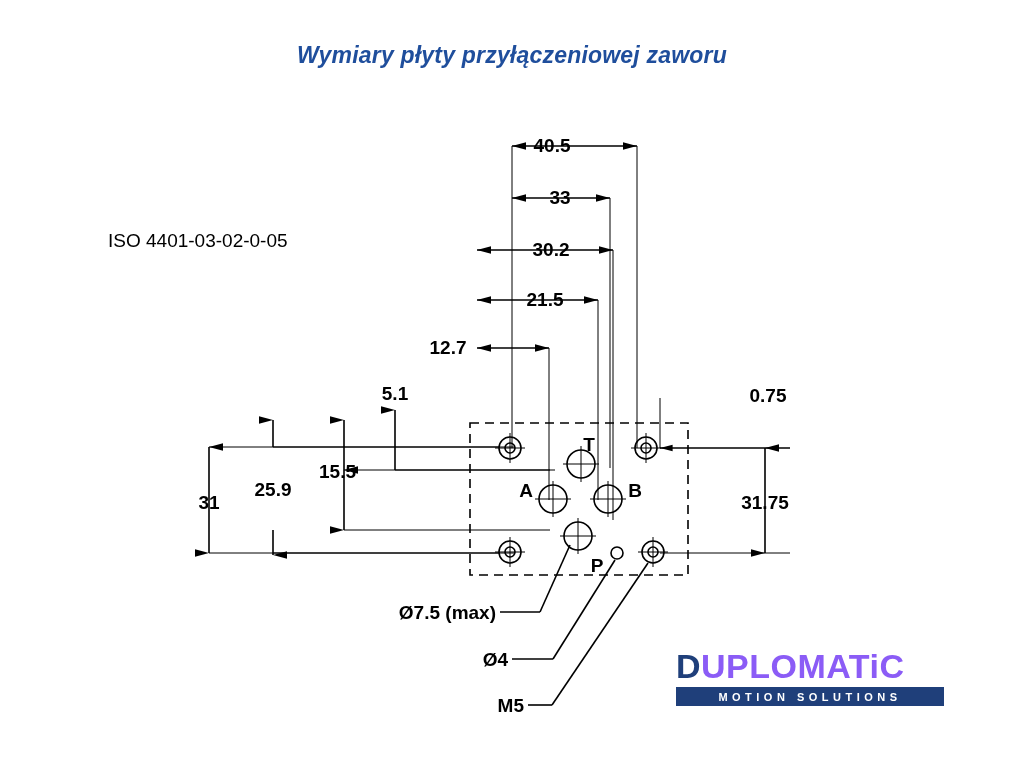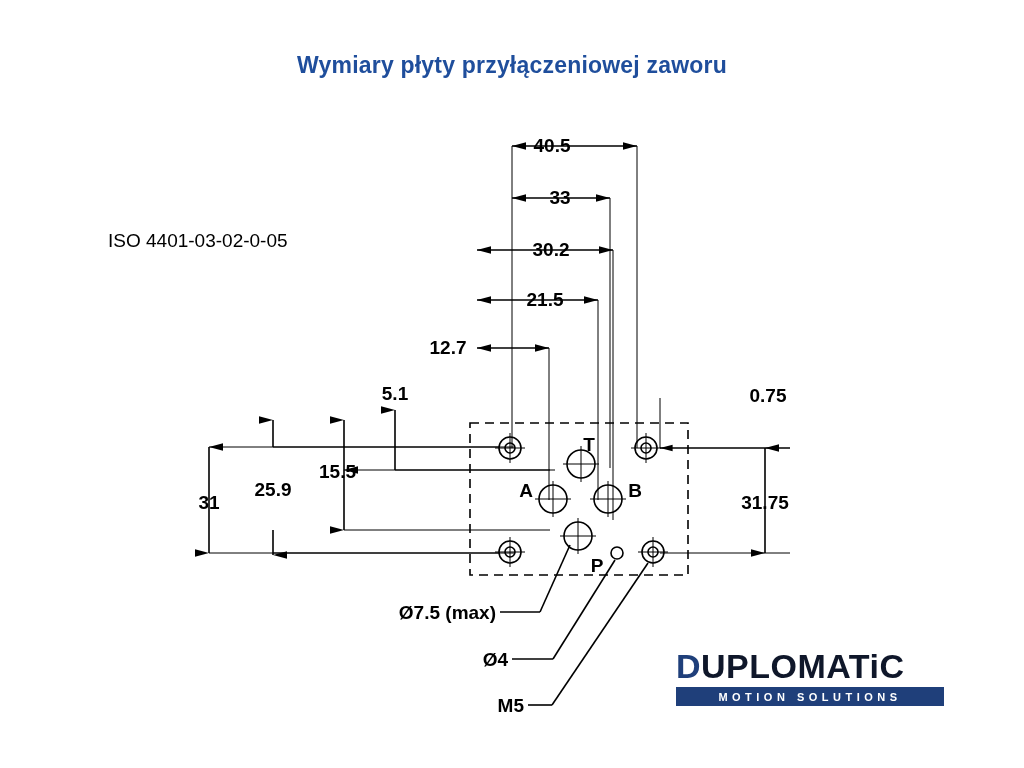"Wymiary płyty przyłączeniowej zaworu" .title { font-style: none -> italic; top: 52px -> 42px }
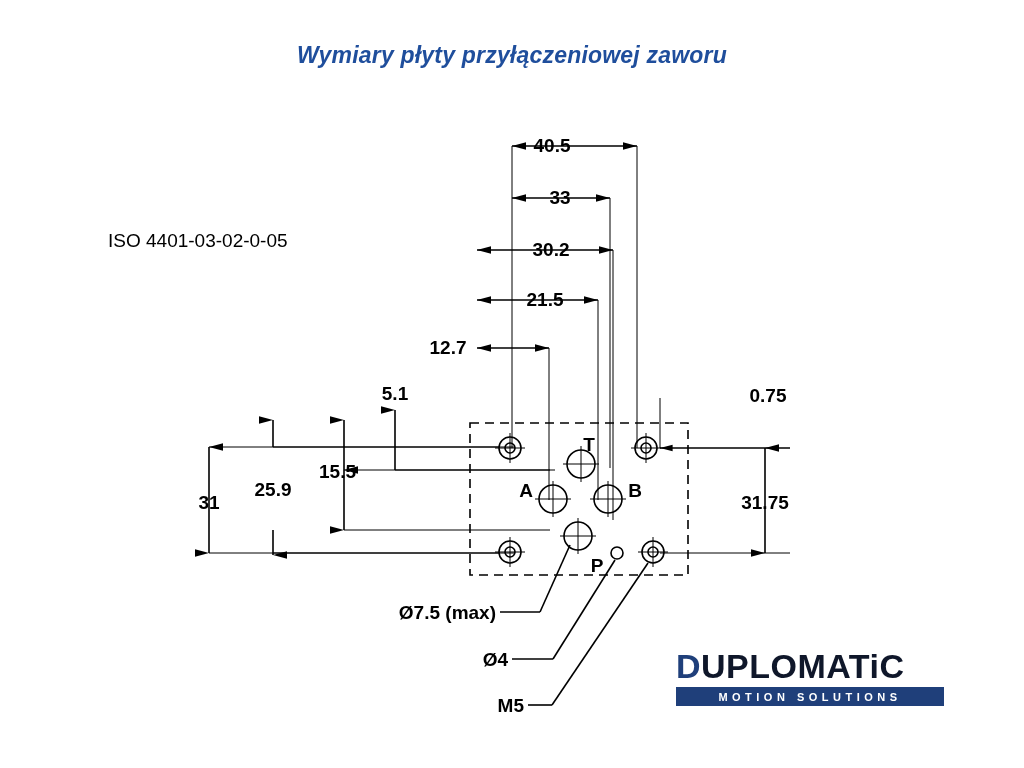"UPLOMATiC" .logo-word .accent { color: #0f172a -> #8b5cf6 }
